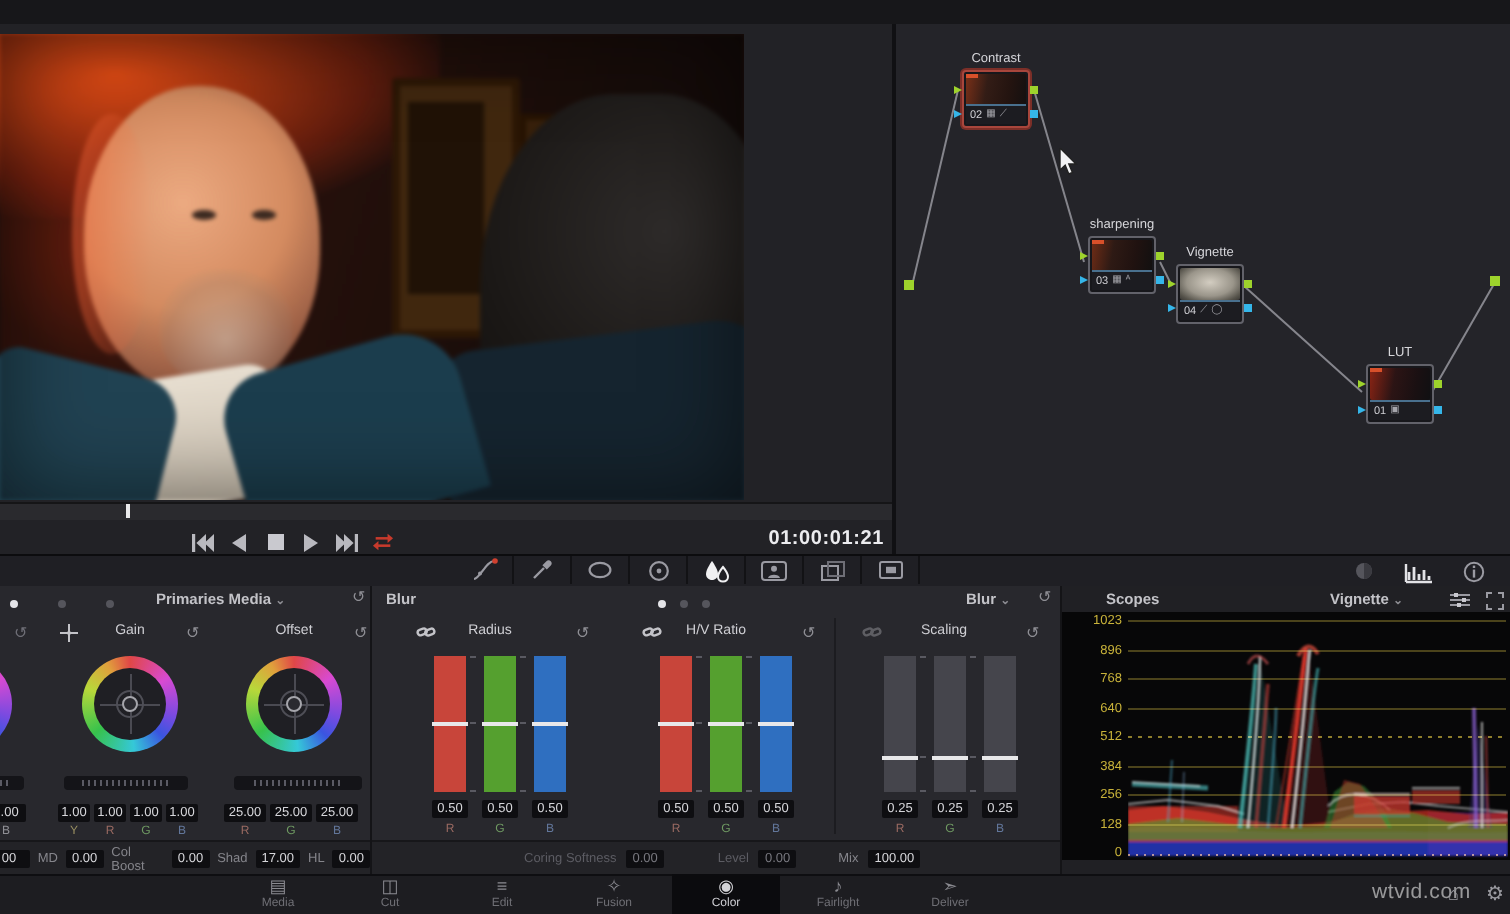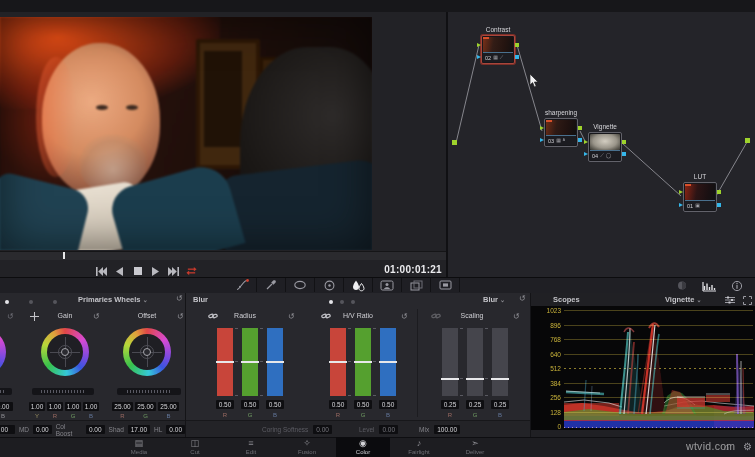"Primaries Wheels" span { text: Wheels -> Media }
